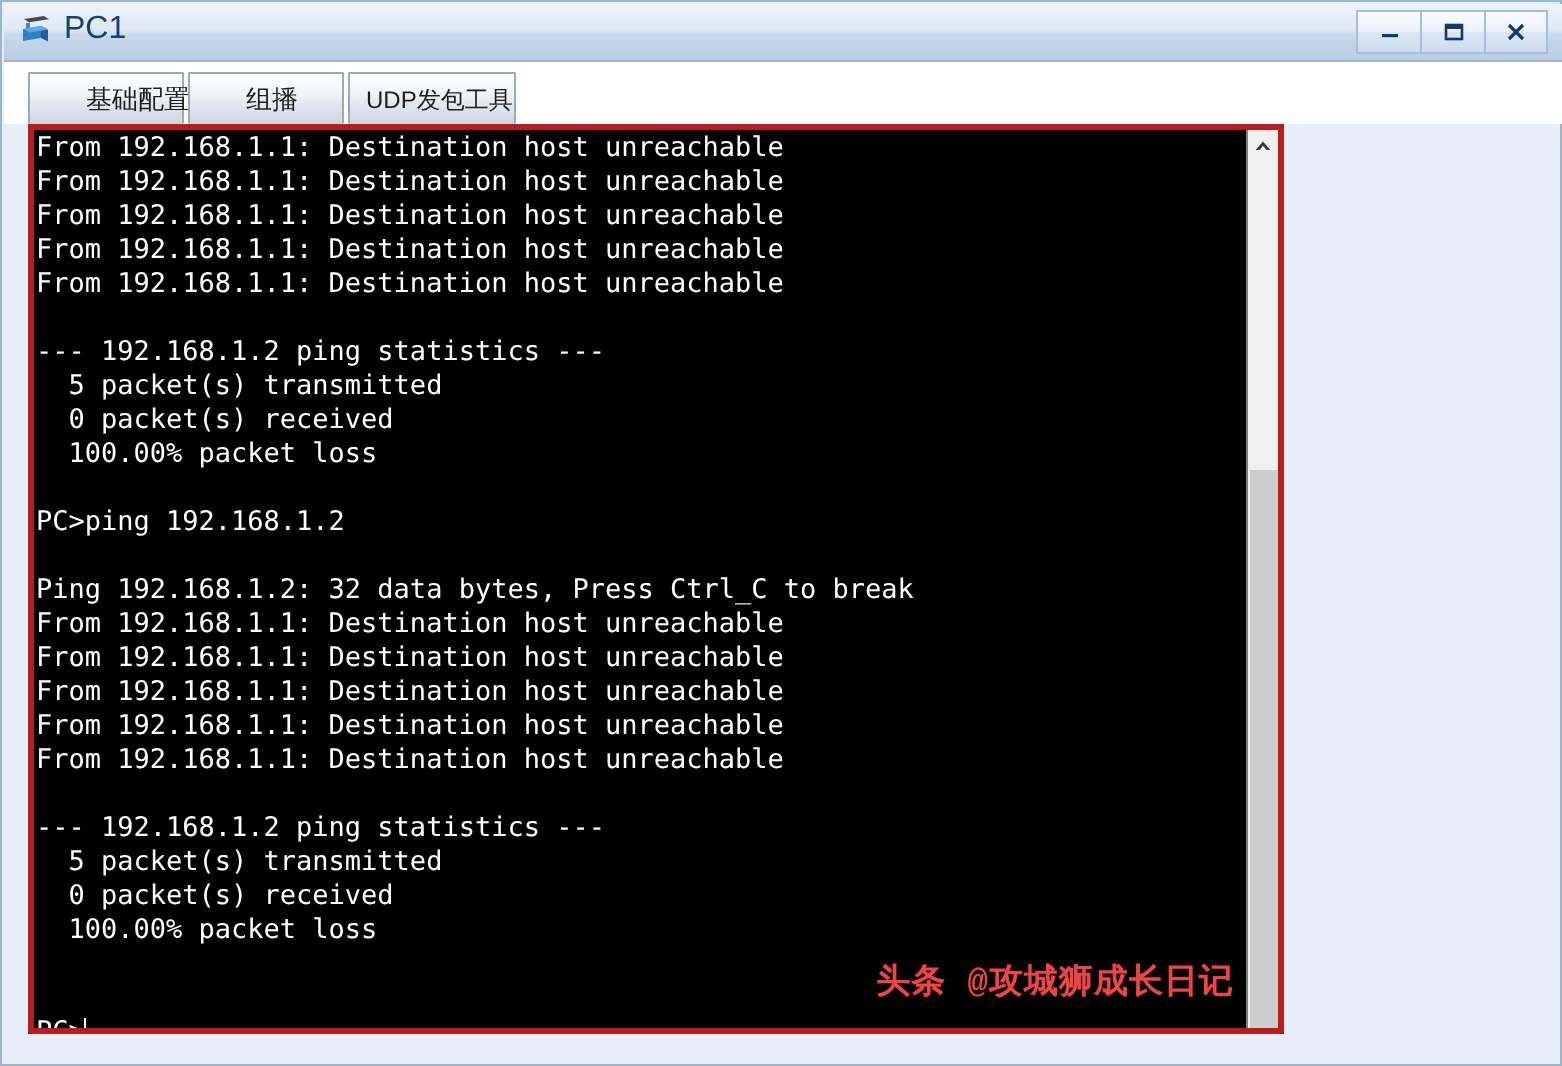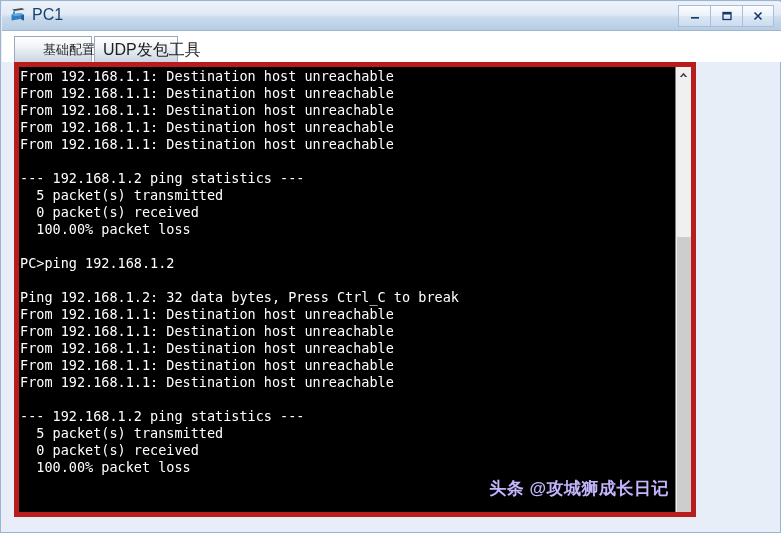"组播" div.tab { html: none -> <div>组播</div> }
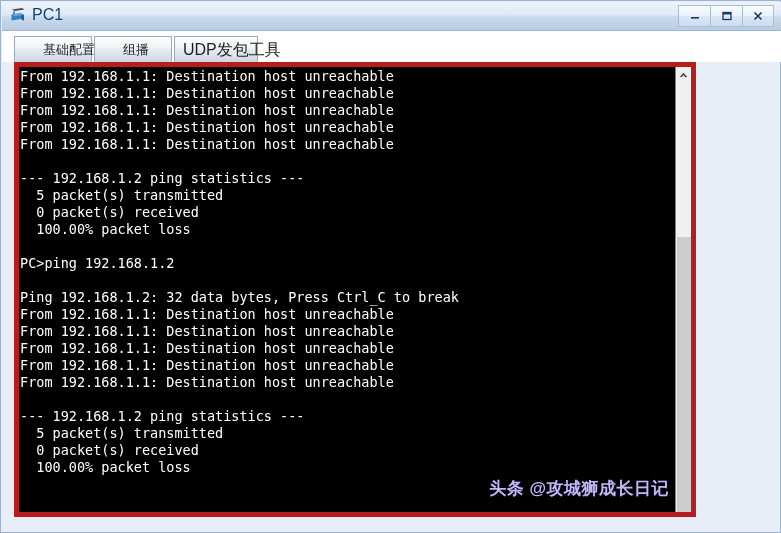"UDP发包工具" .tab.narrow { font-size: 16px -> 12px }
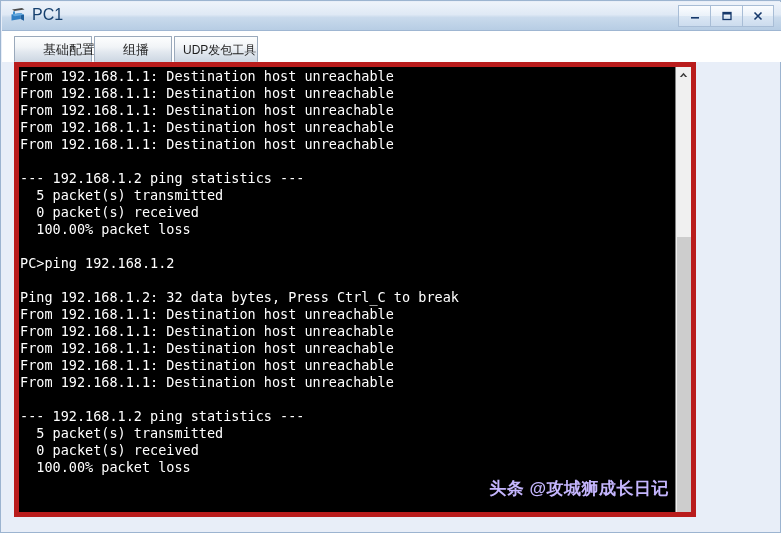"From 192.168.1.1: Destination host" .terminal-wrap { border: 5px solid #b91c1c -> 3px solid #b91c1c; width: 682px -> 628px }
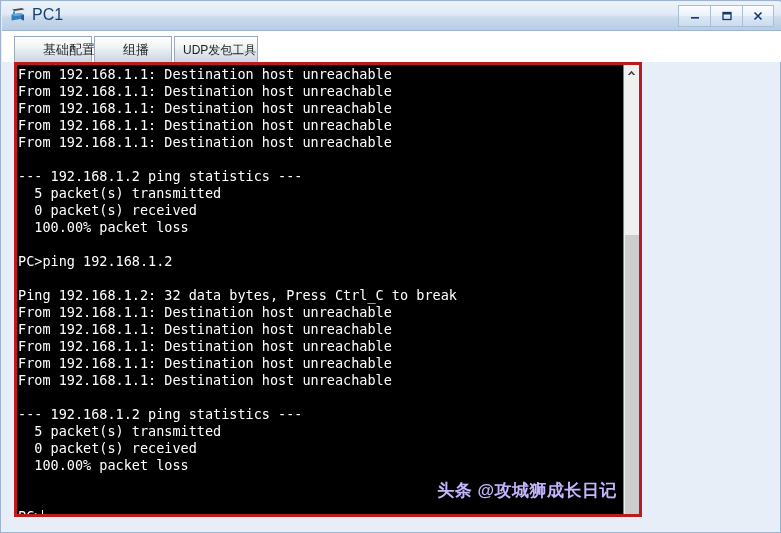"头条 @攻城狮成长日记" .watermark { color: #c4b5fd -> #ef4444; font-family: Liberation Sans, sans-serif -> Liberation Mono, monospace }
